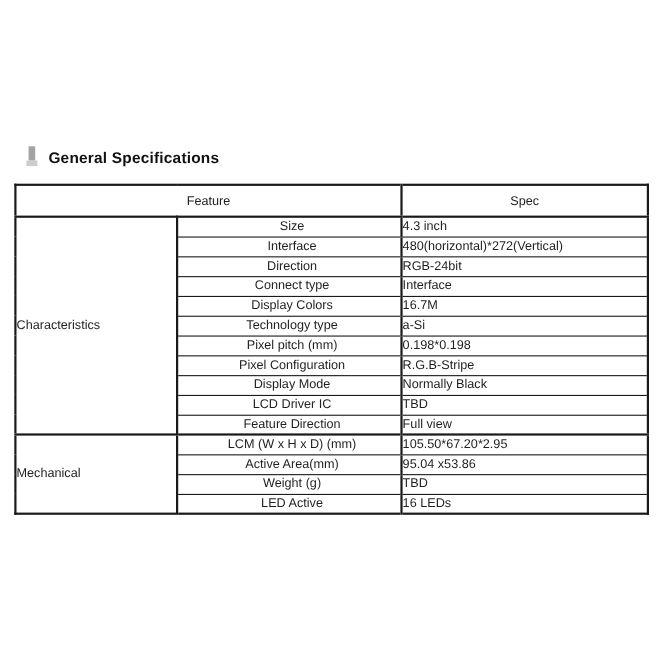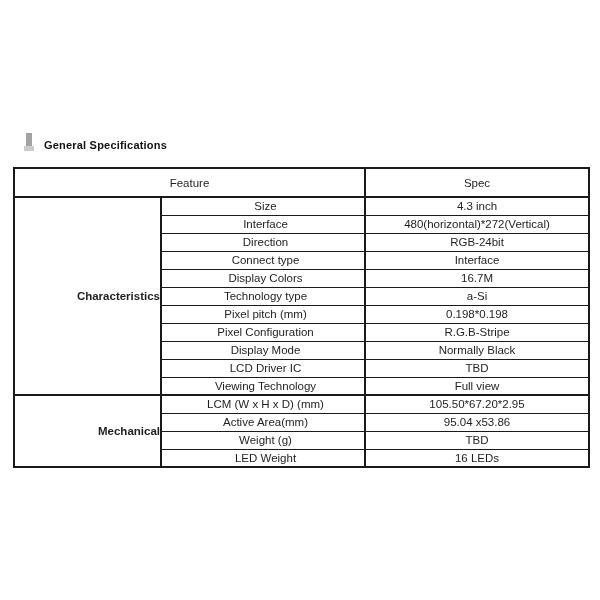"General Specifications" .page-title { font-size: 11px -> 14px }
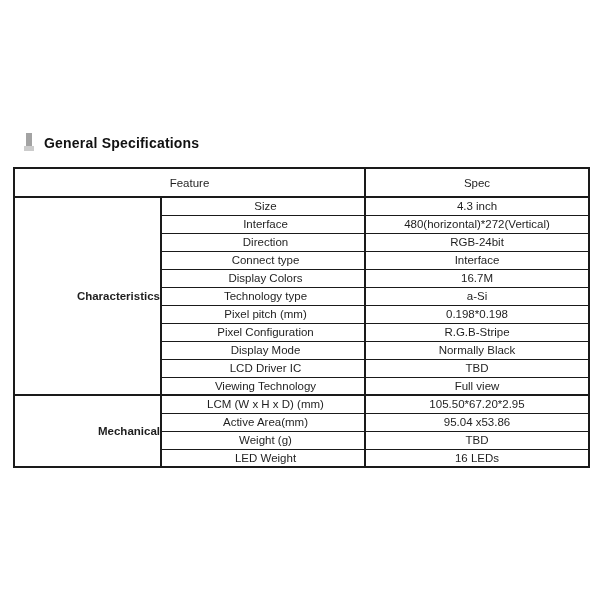"4.3 inch" table.spec-table td.spec { text-align: center -> none }
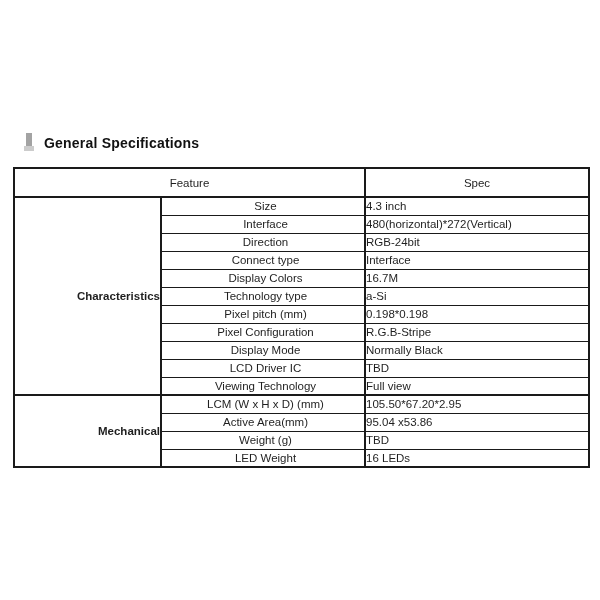"Characteristics" table.spec-table td.cat { font-weight: bold -> none; text-align: right -> left }
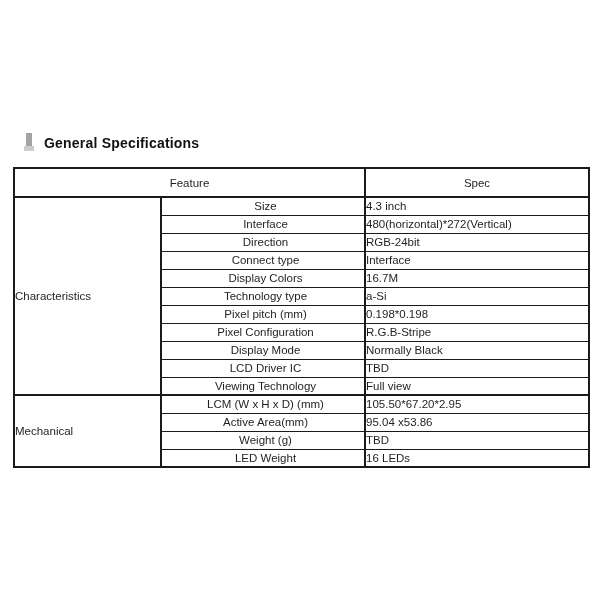"Viewing Technology" td.feat { text: Viewing Technology -> Feature Direction }
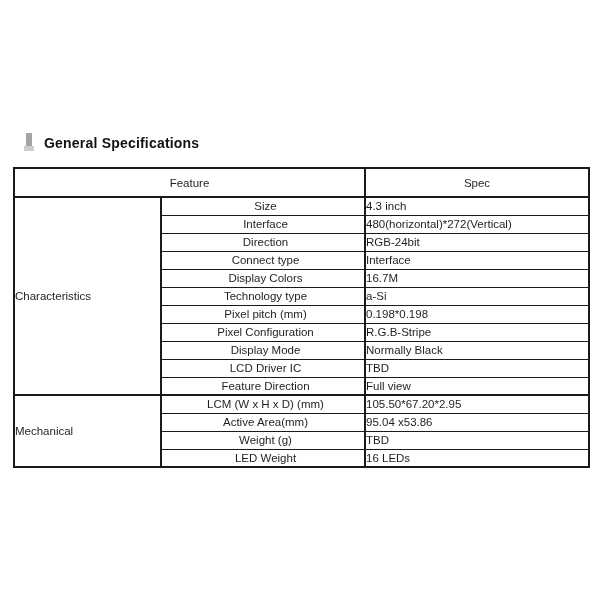"LED Weight" td.feat { text: Weight -> Active }
